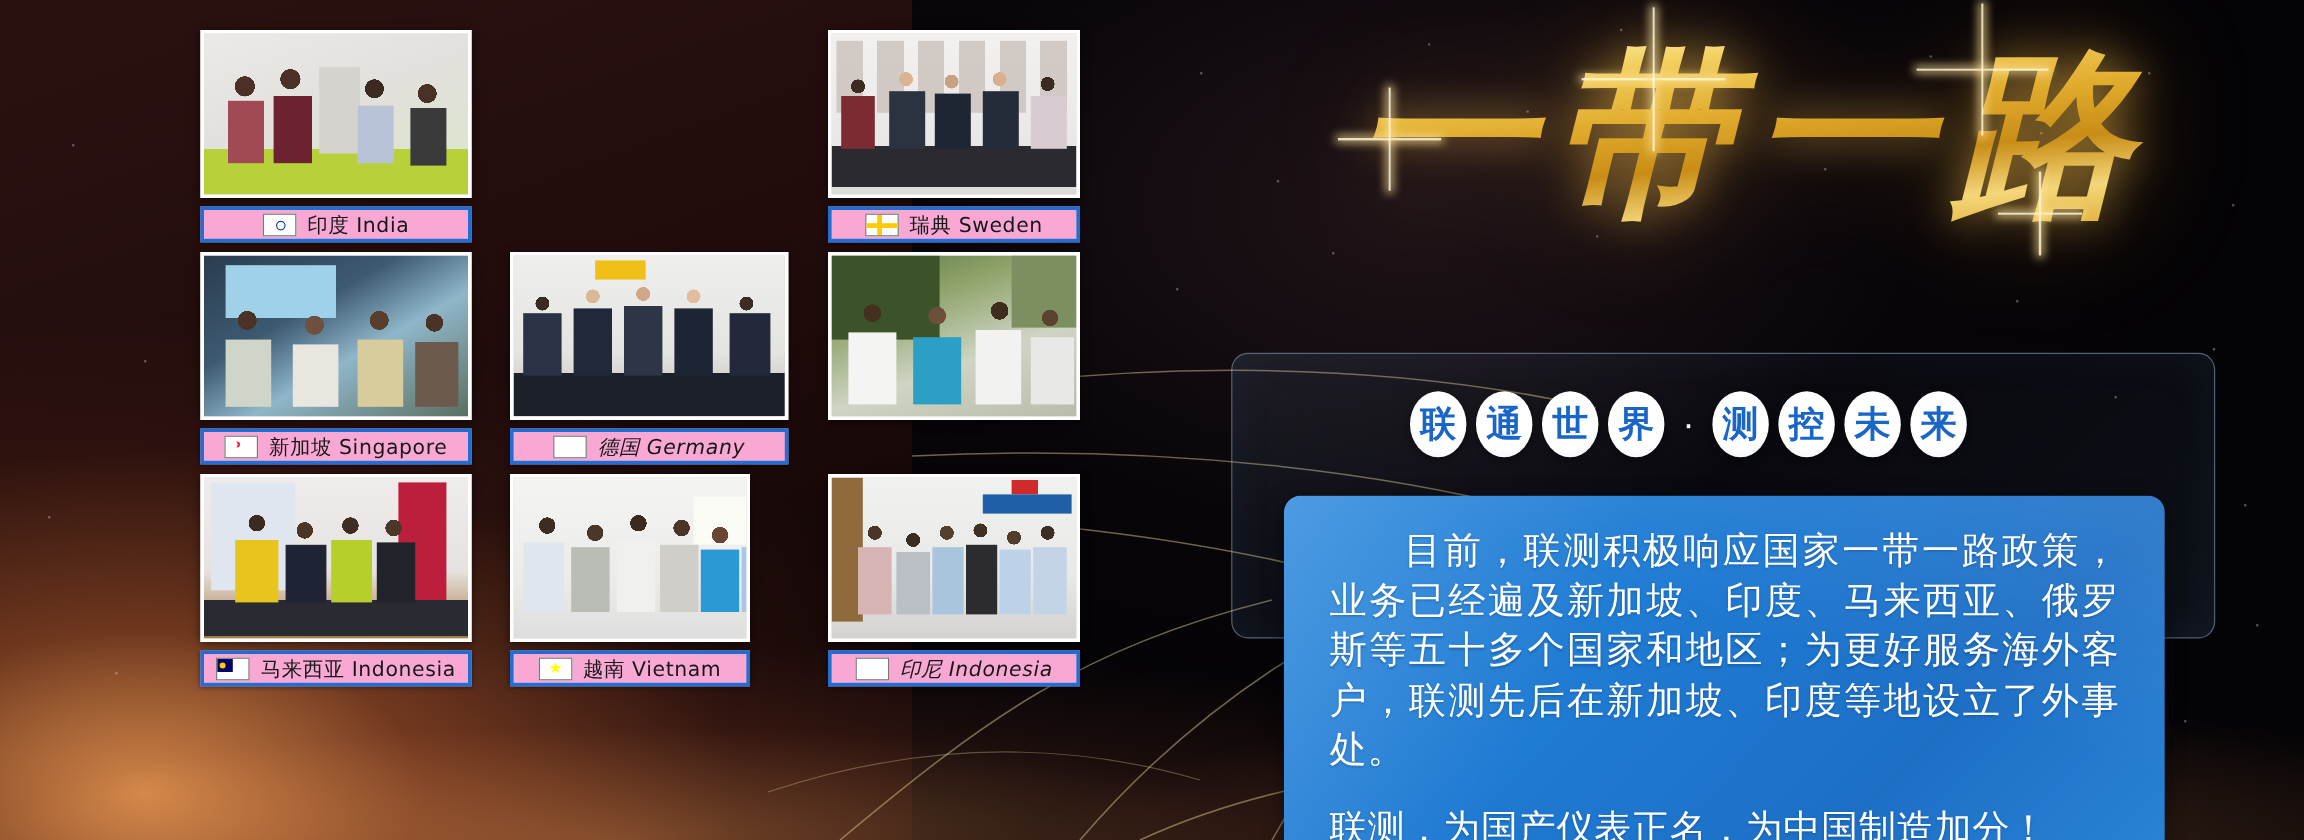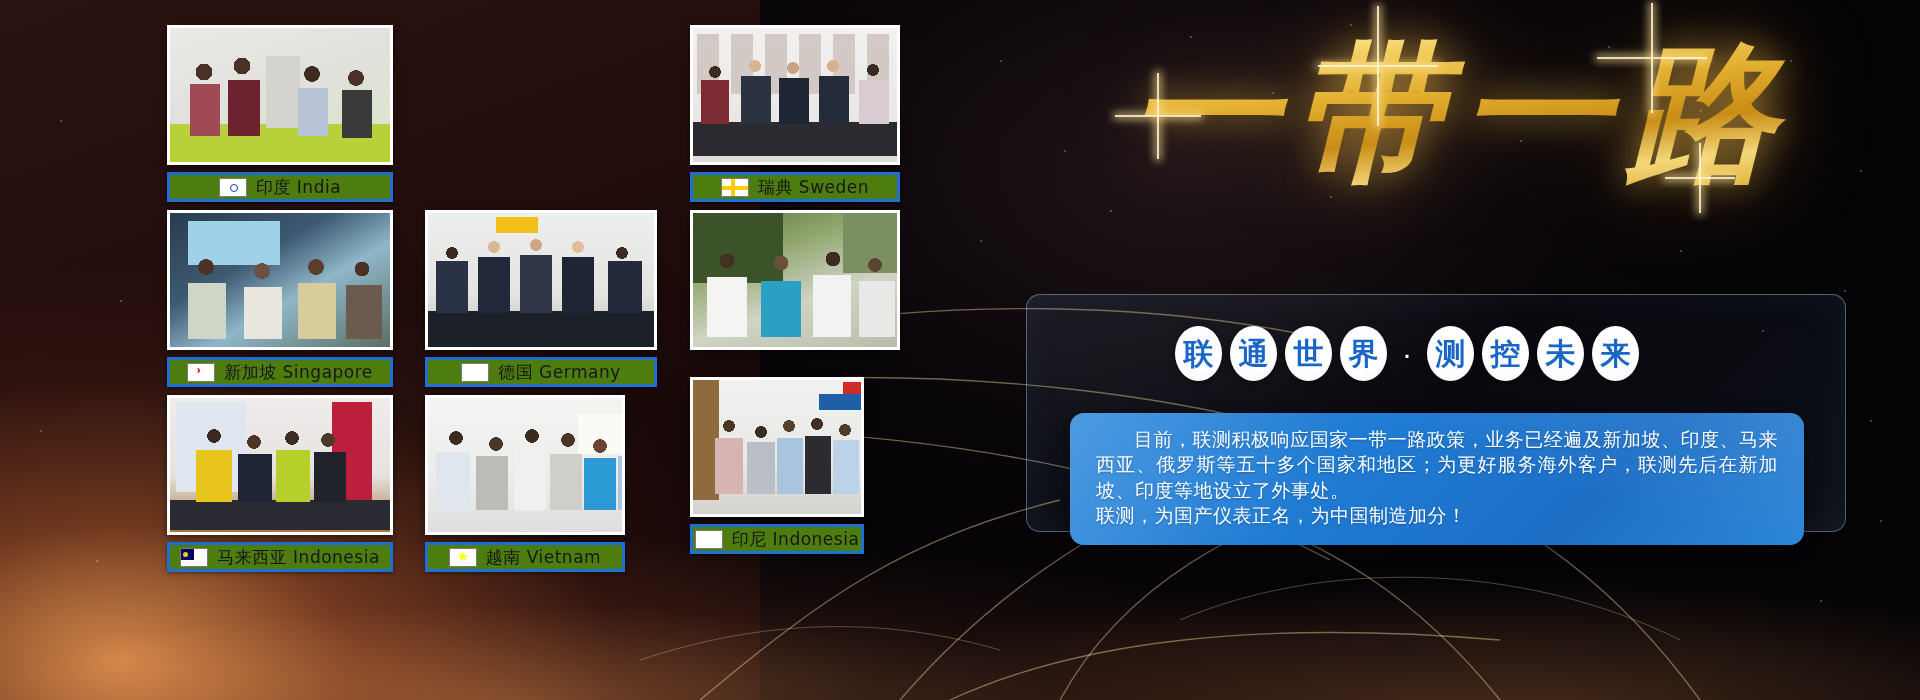"印度 India" .caption { background: #4d7c0f -> #f9a8d4 }
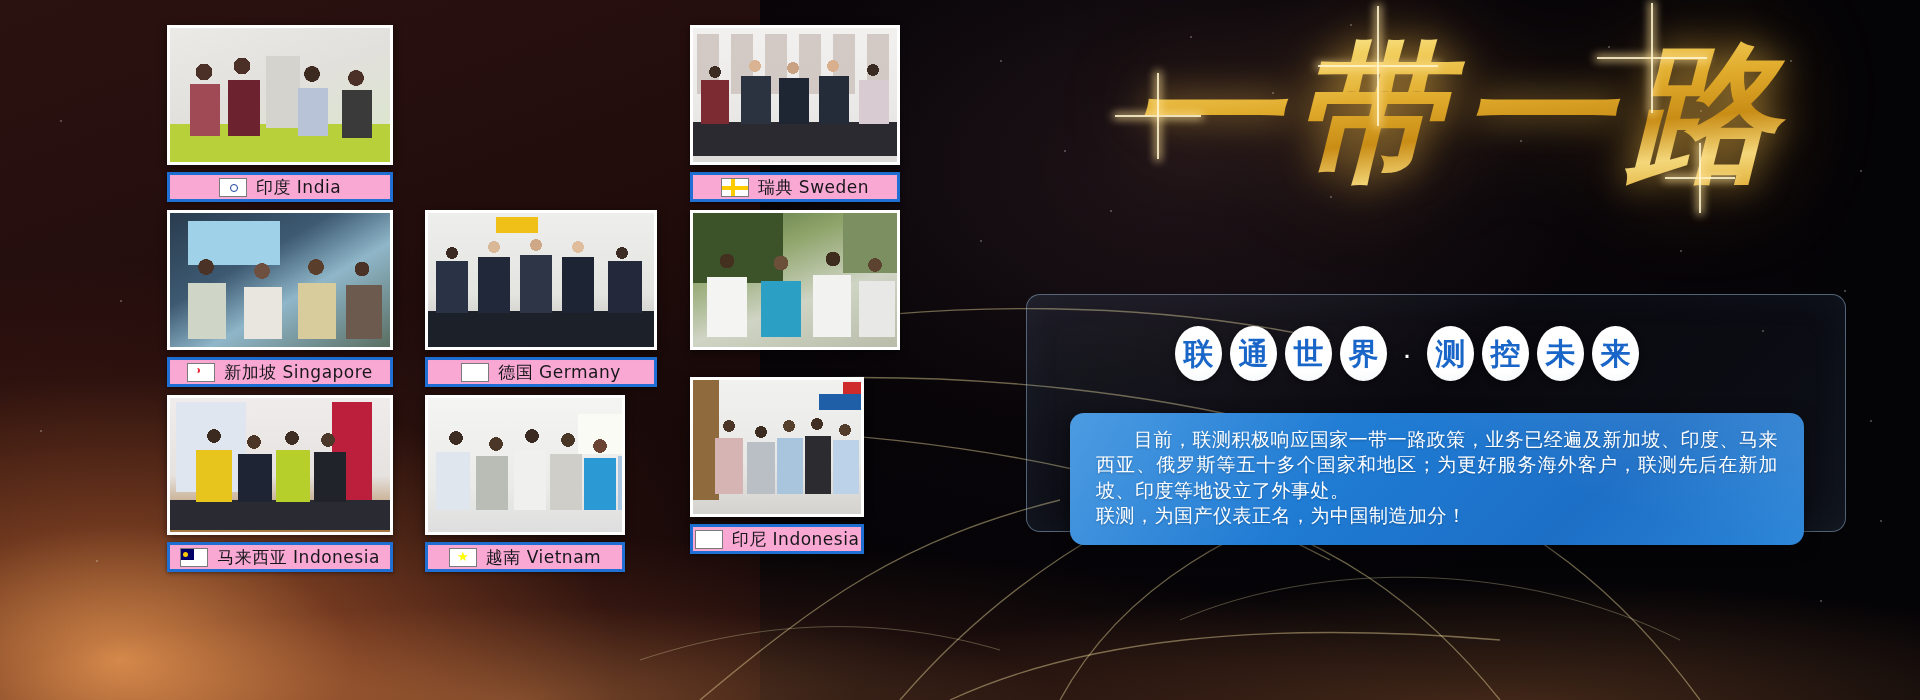"德国 Germany" div.cell { font-style: none -> italic }
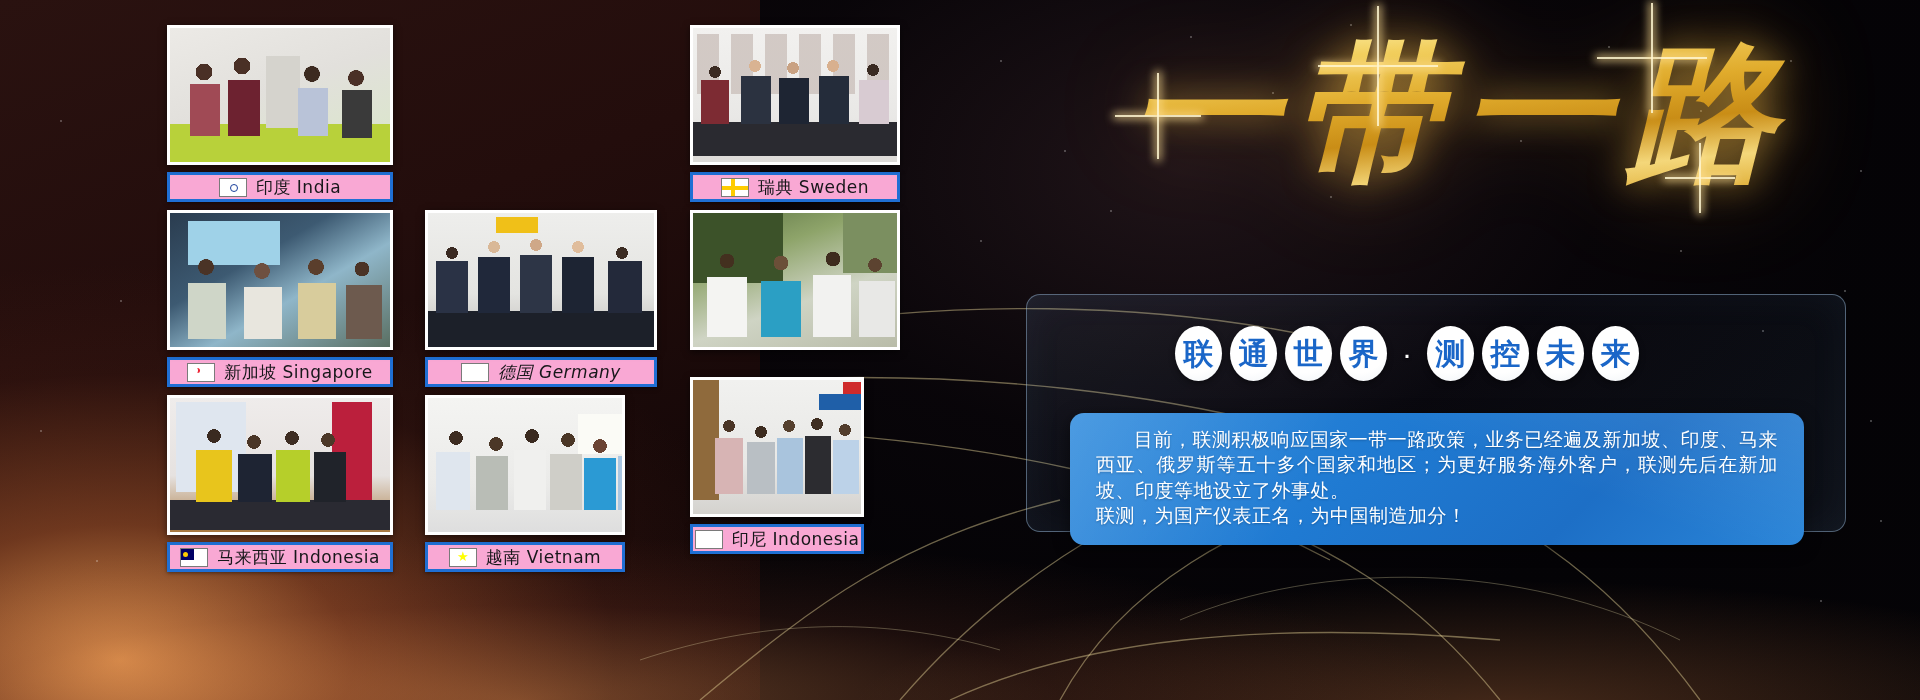"目前，联测积极响应国家一带一路政策，业务已经遍及新加坡、印度、马来西亚、俄罗斯等" .text-card p { font-size: 19px -> 31px; margin: 0 -> 12px }
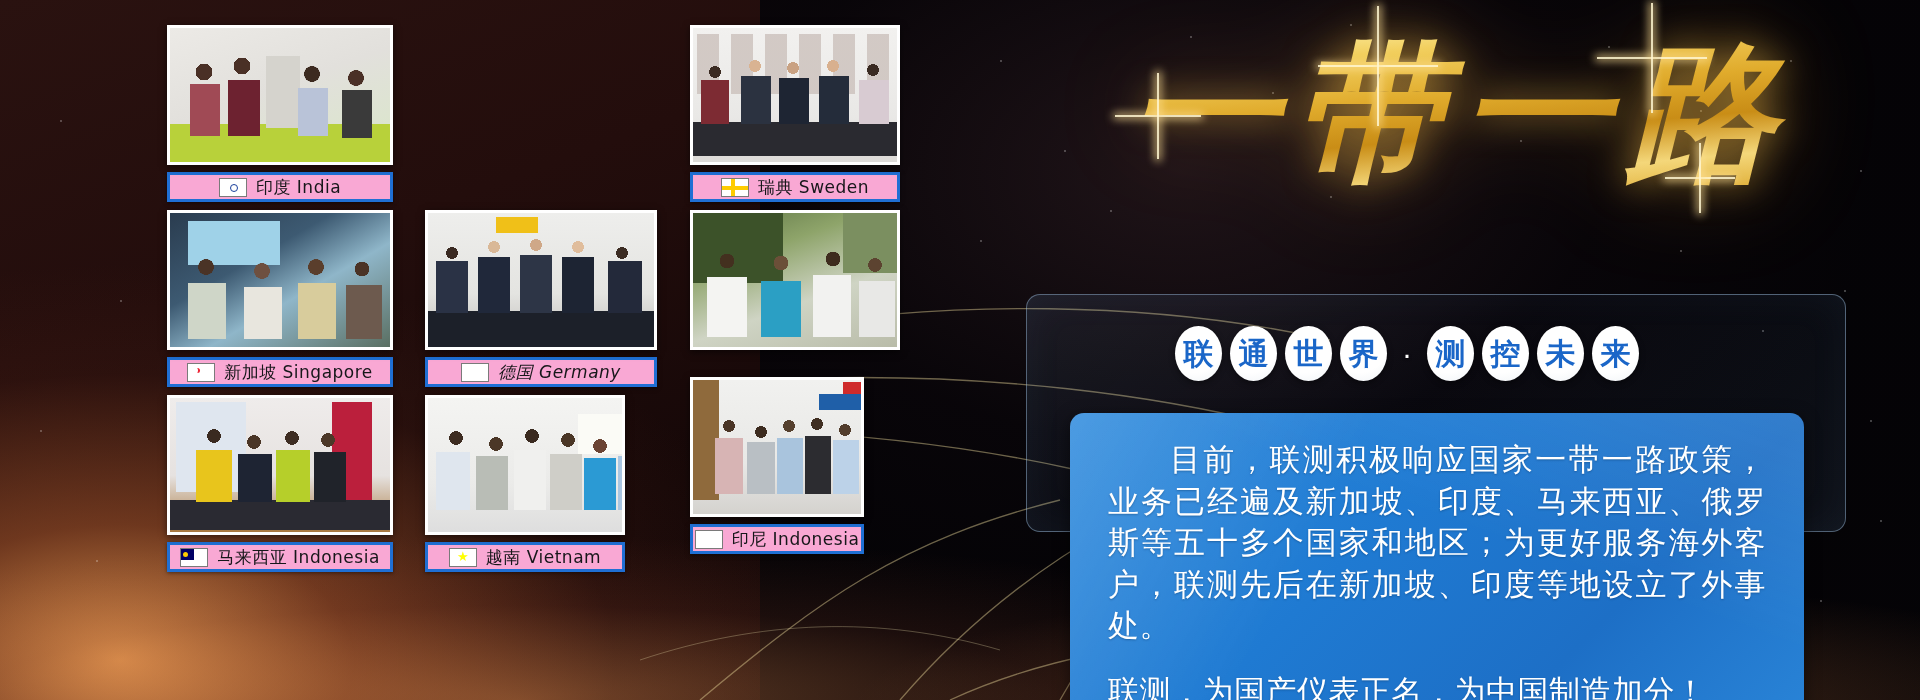"印尼 Indonesia" div.cell { font-style: none -> italic; top: 352px -> 370px; width: 174px -> 210px }
